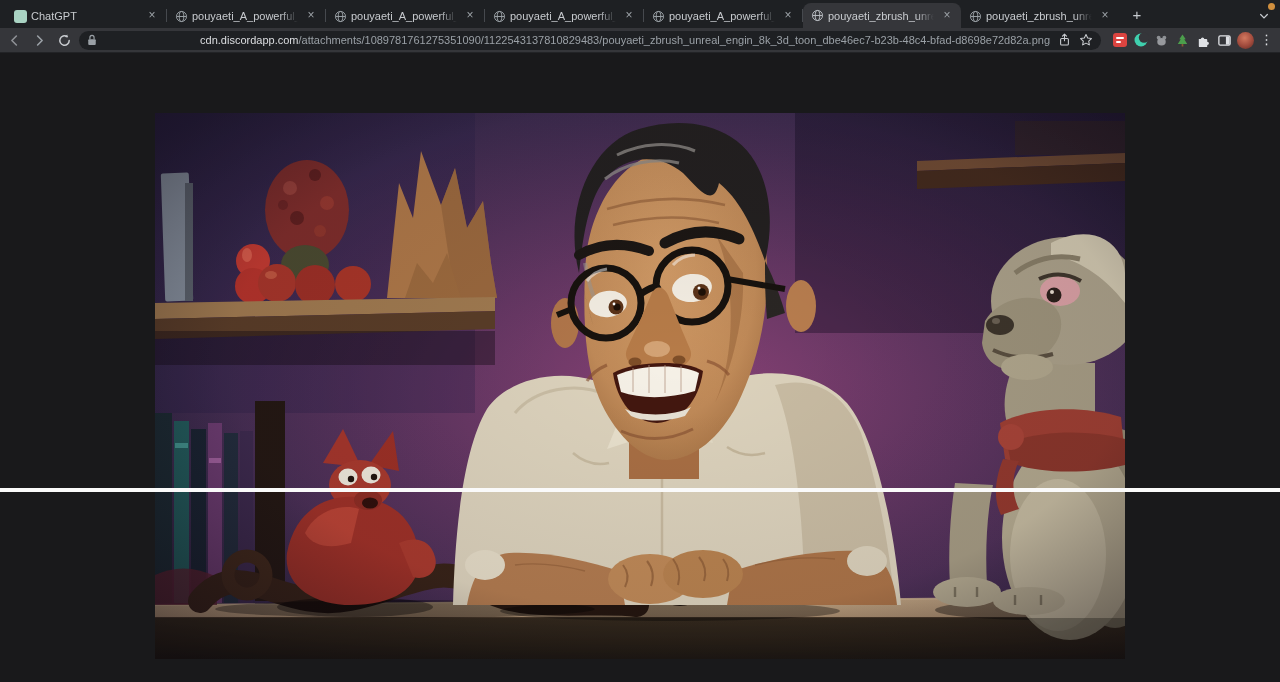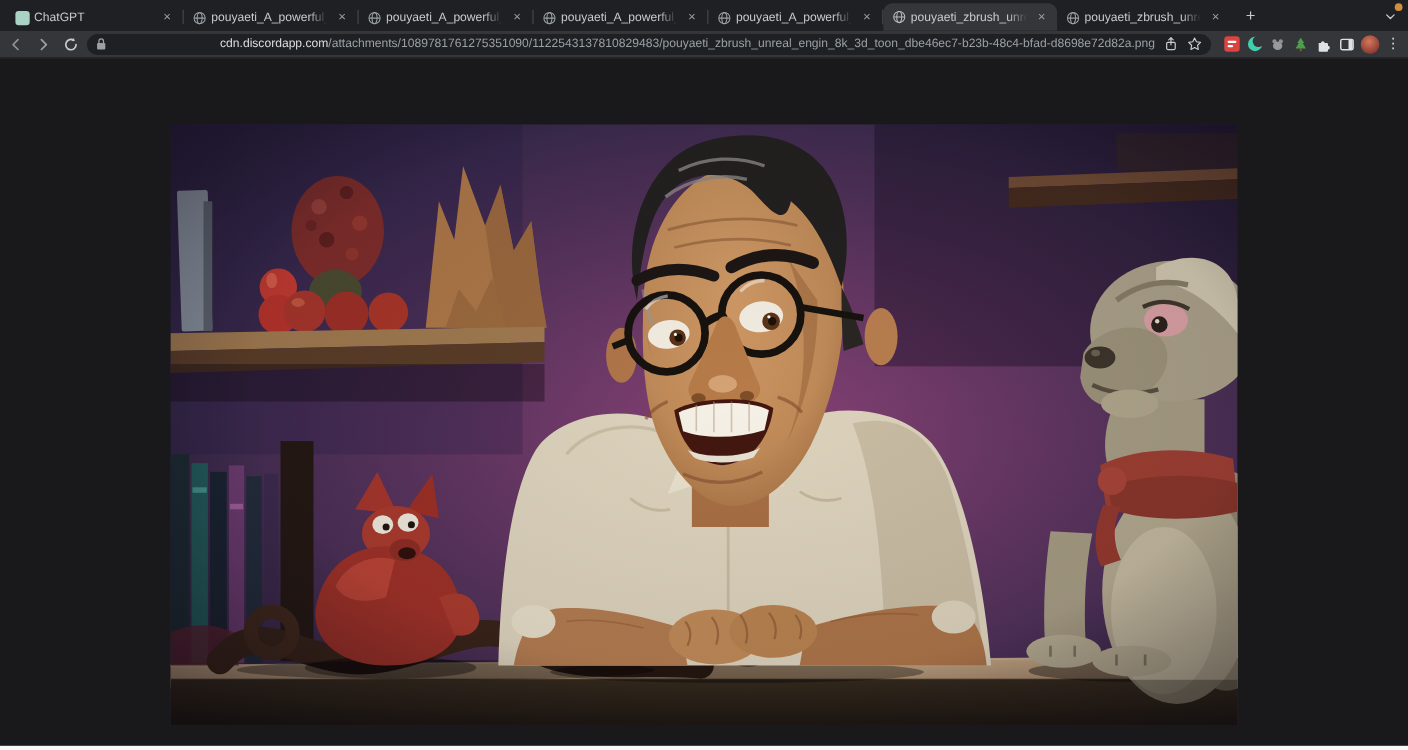"ChatGPT" #window { height: 682px -> 492px }
